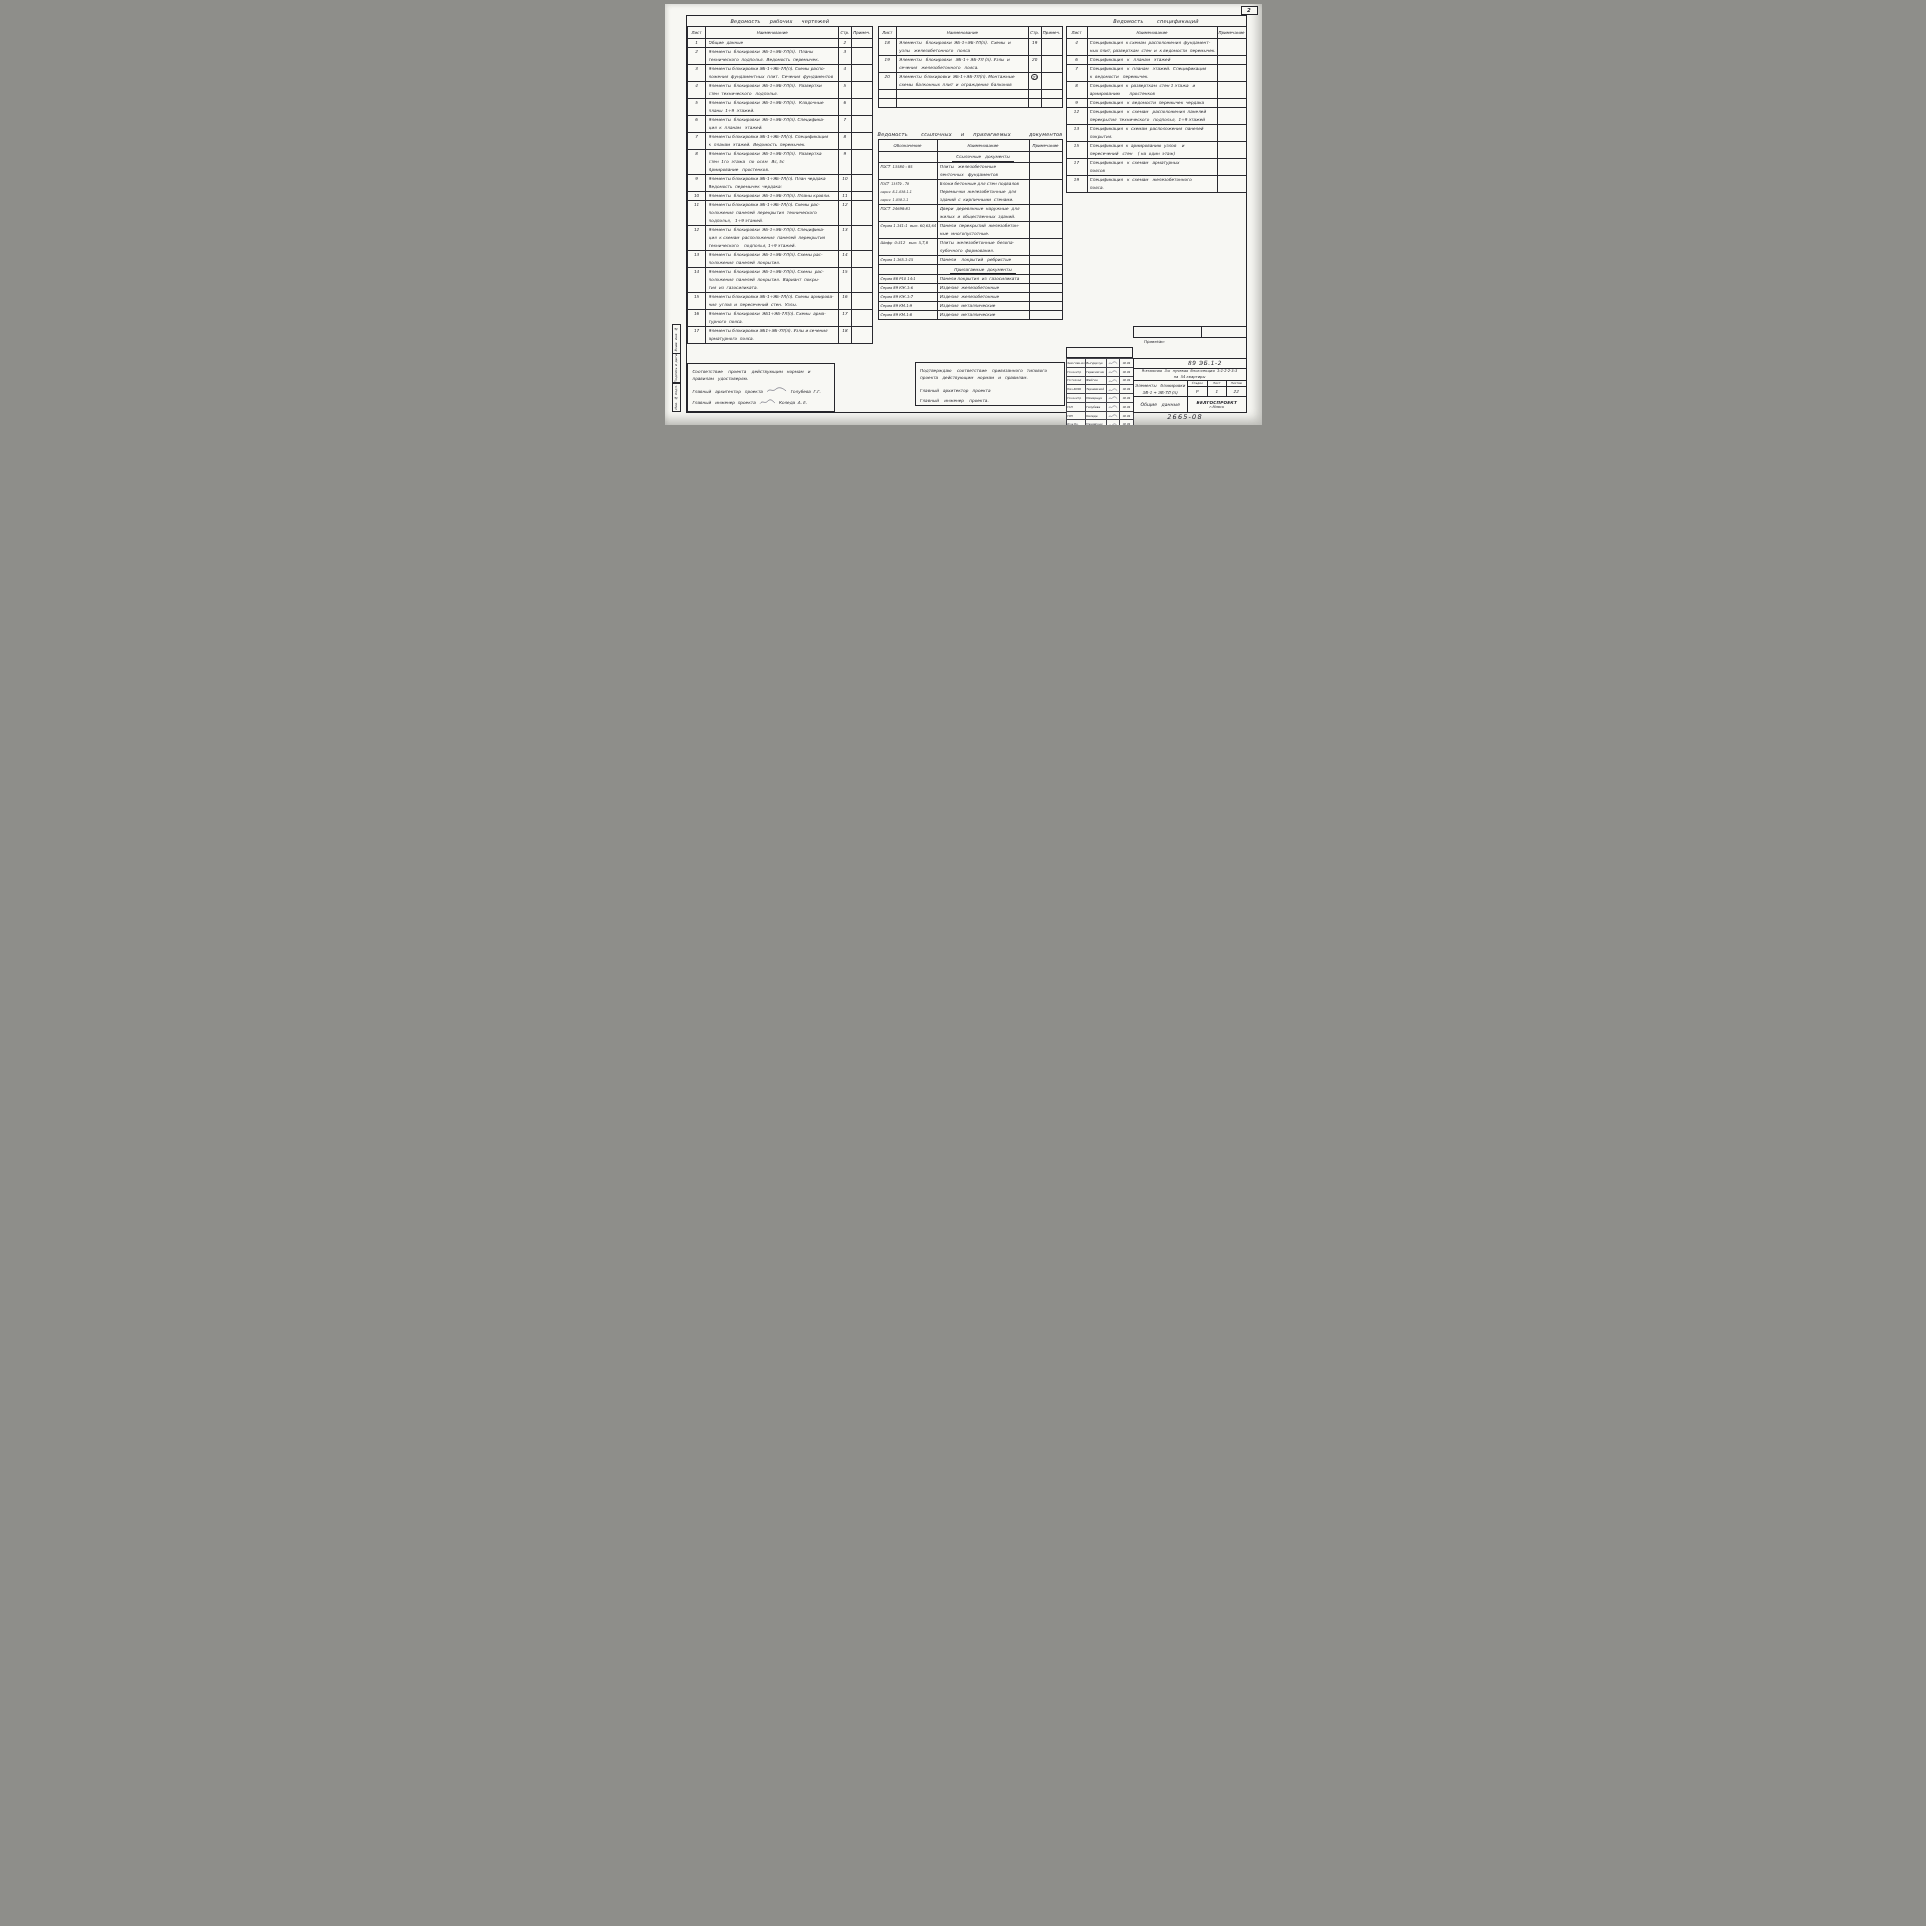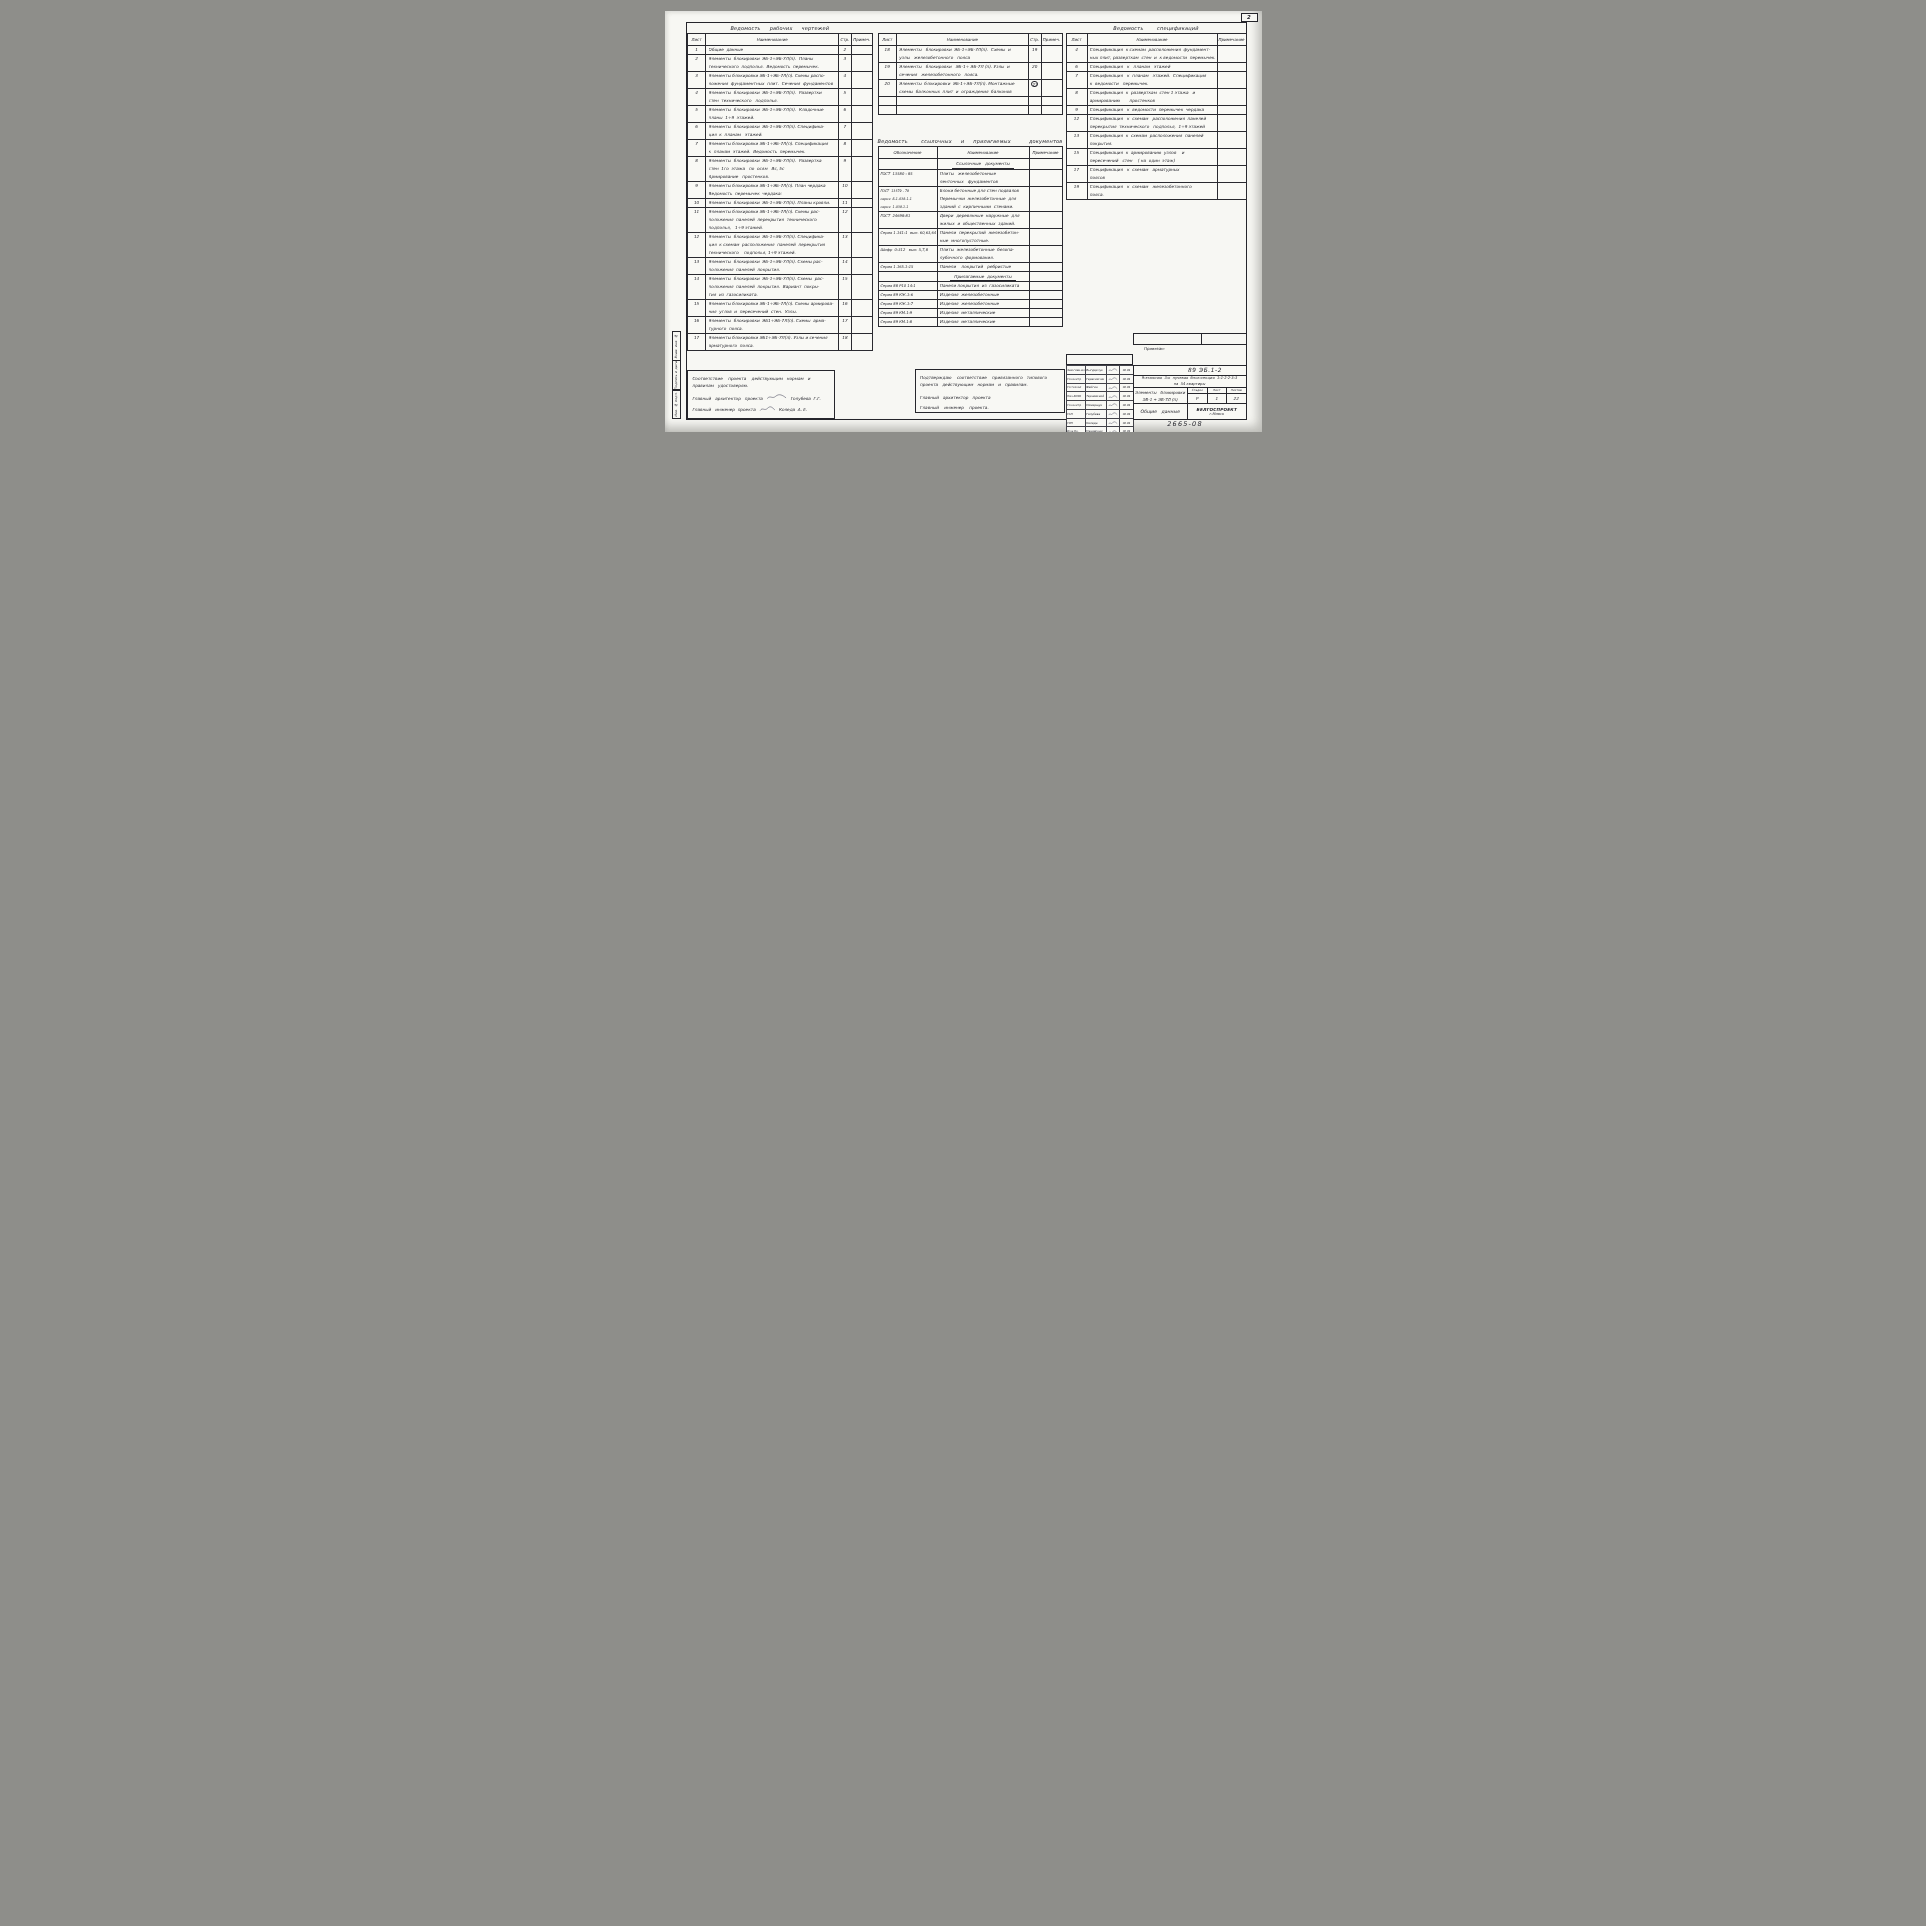"2665-08" .canvas { margin: 11px auto -> 4px auto }
